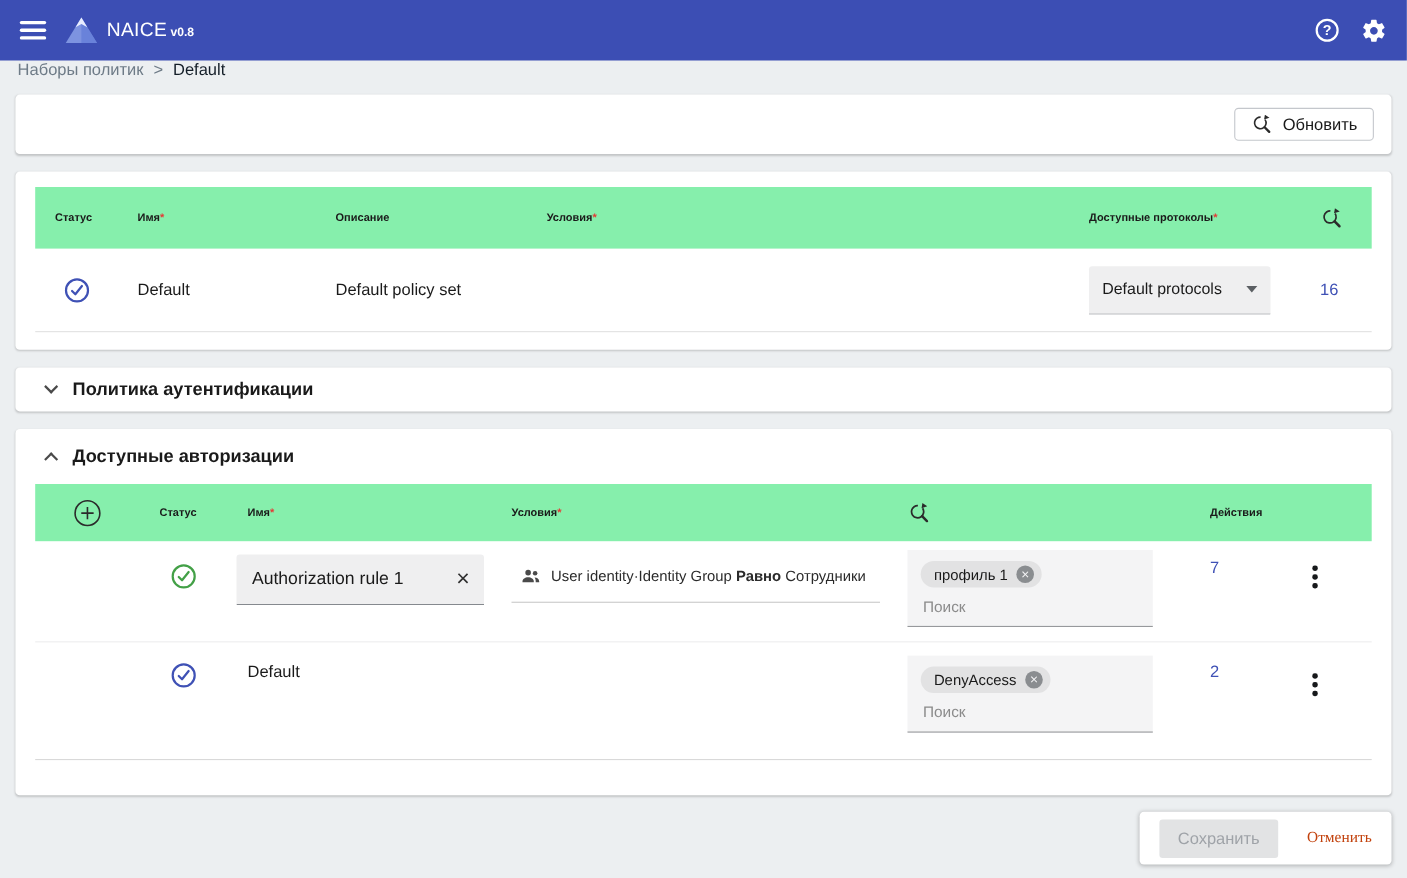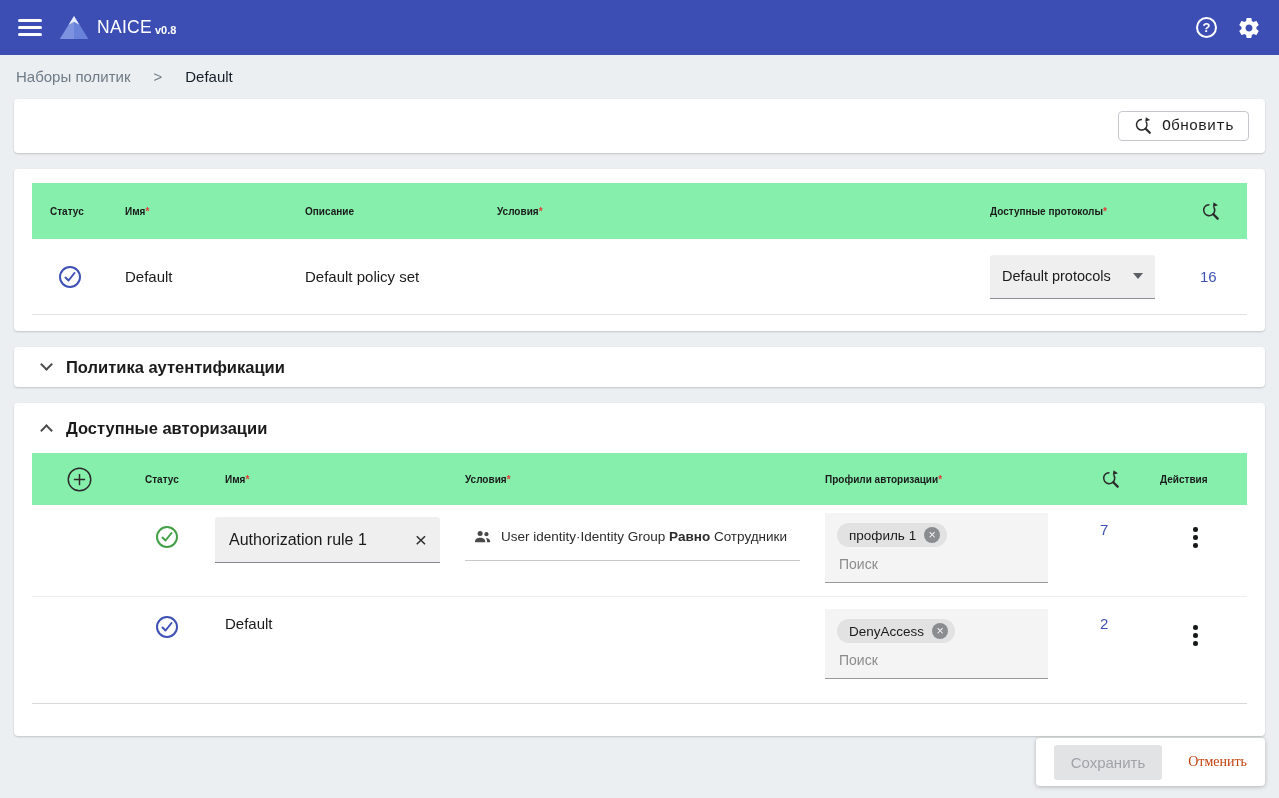"Наборы политик" .breadcrumb { gap: 23px -> 9px; padding: 13px 16px 14px -> 0 16px 14px }
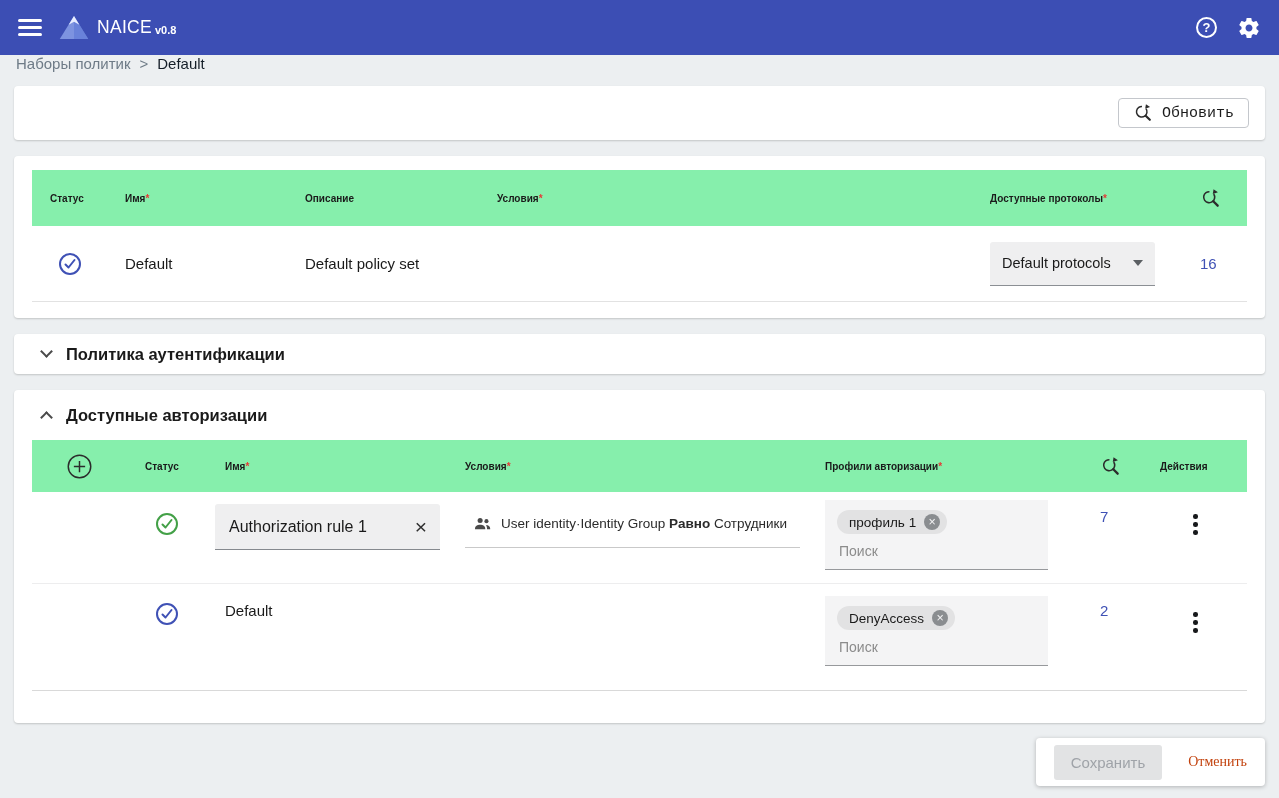"Обновить" .btn-refresh { font-family: Liberation Mono, monospace -> Liberation Sans, sans-serif }
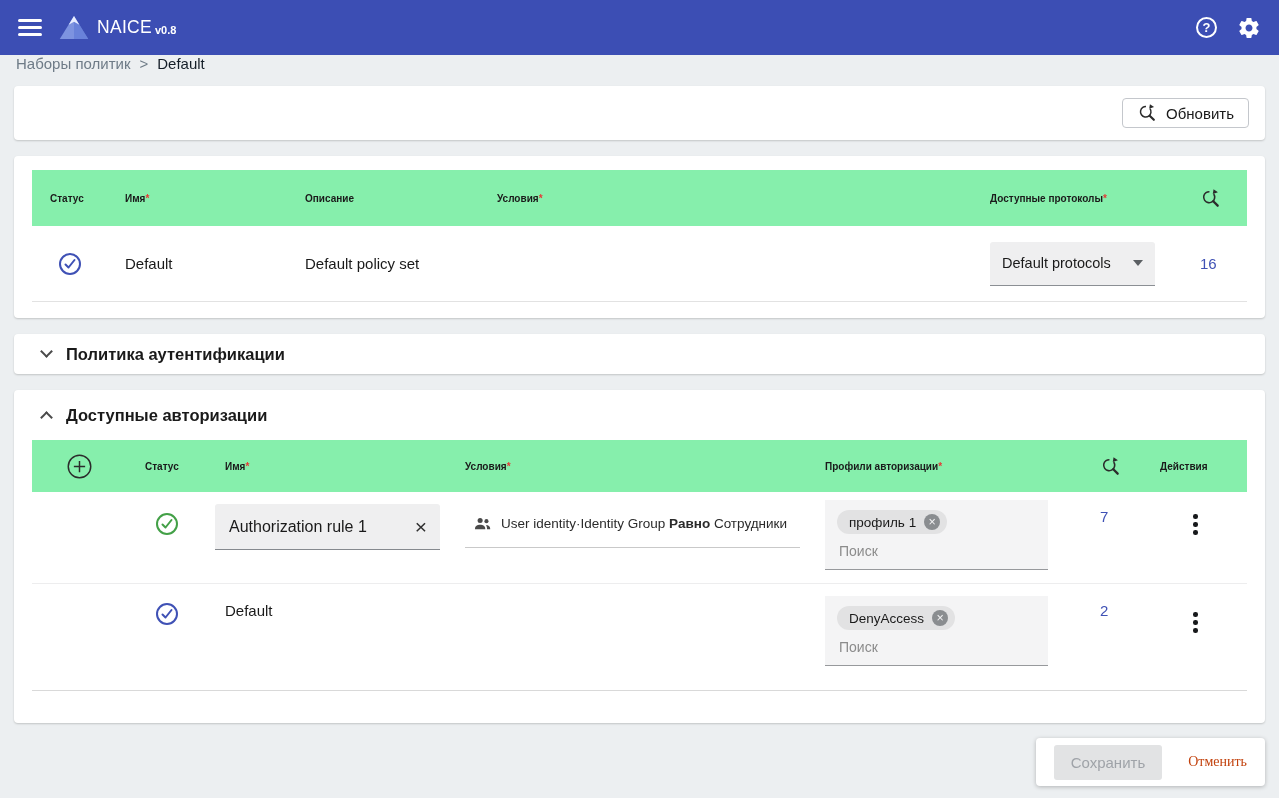"Профили авторизации*" div.cell { html: <div><span>Профили авторизации</span><span>*</span></div> -> none }
